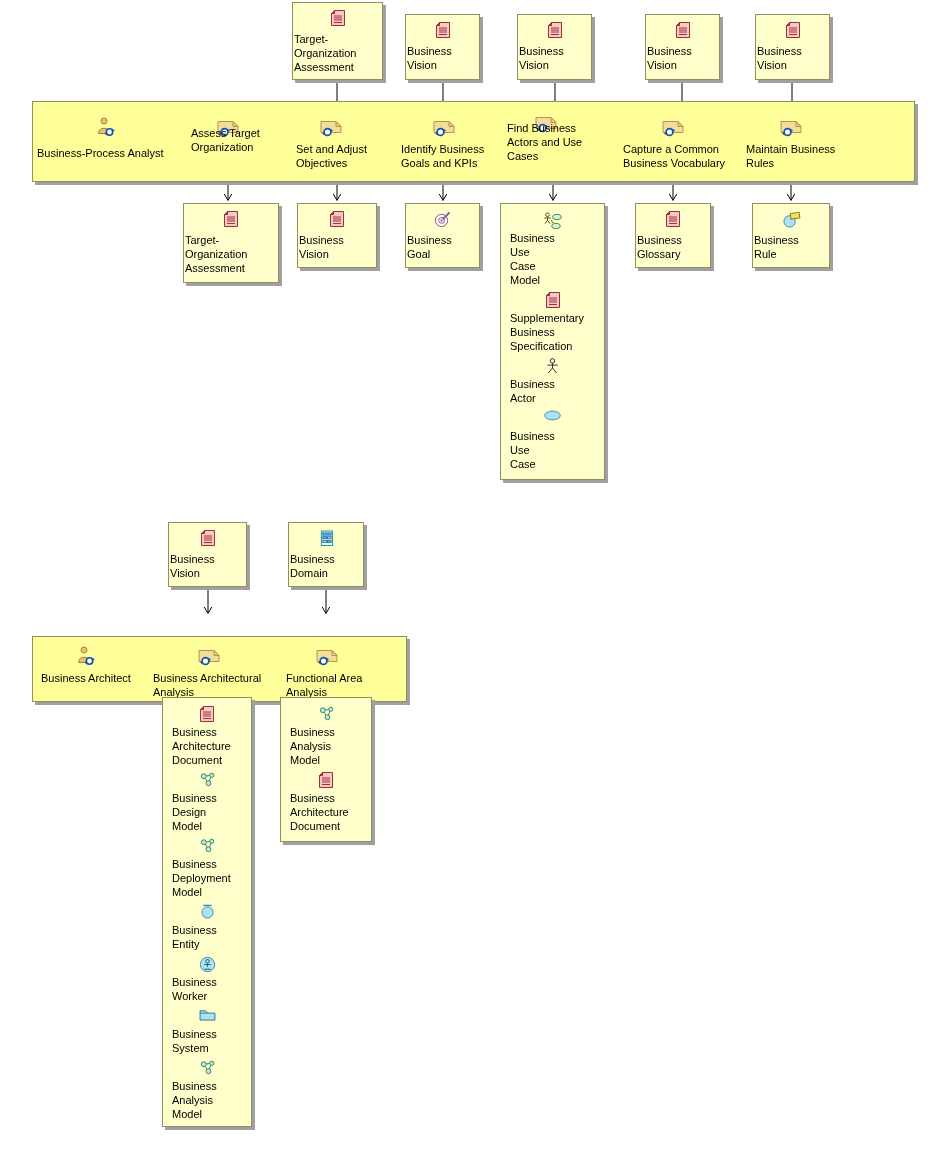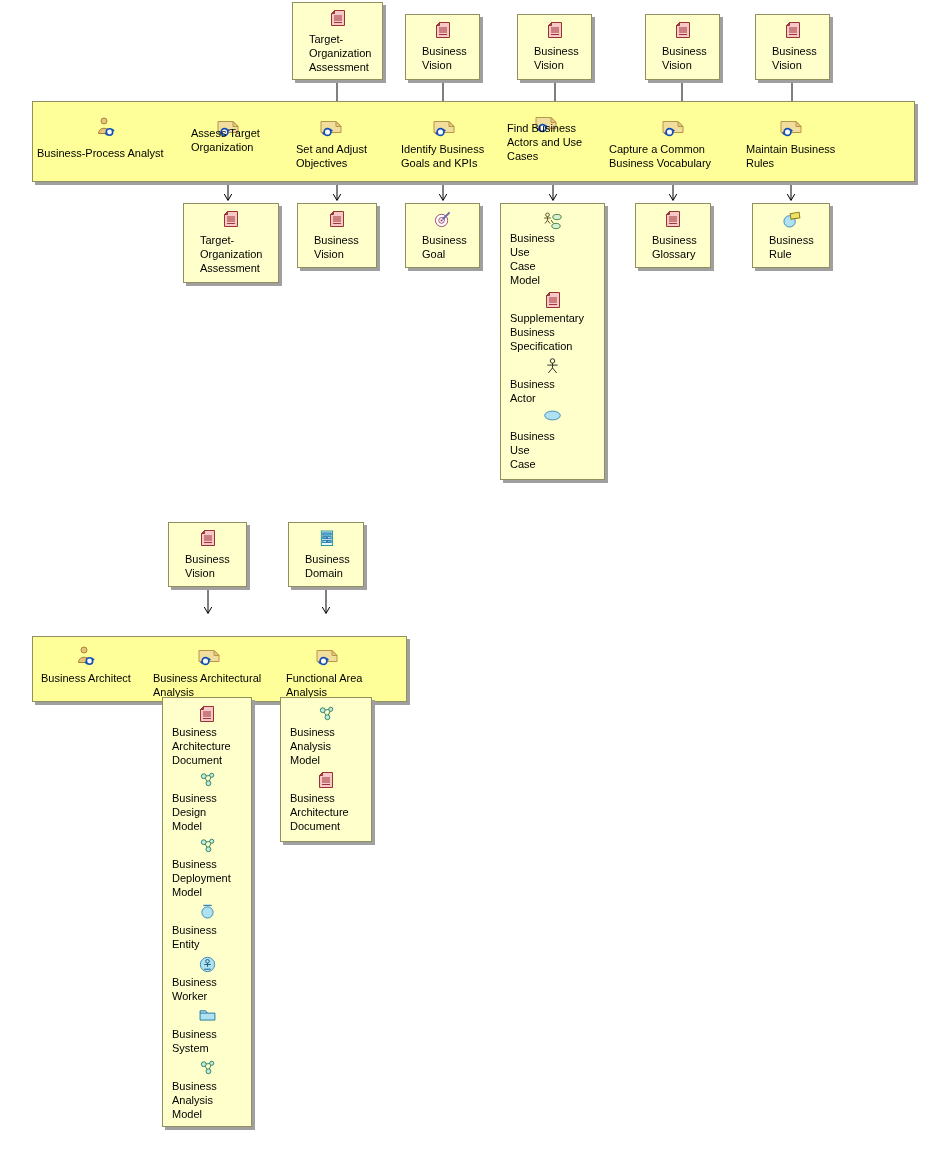"Target-" .nlabel { padding-left: 16px -> 1px }
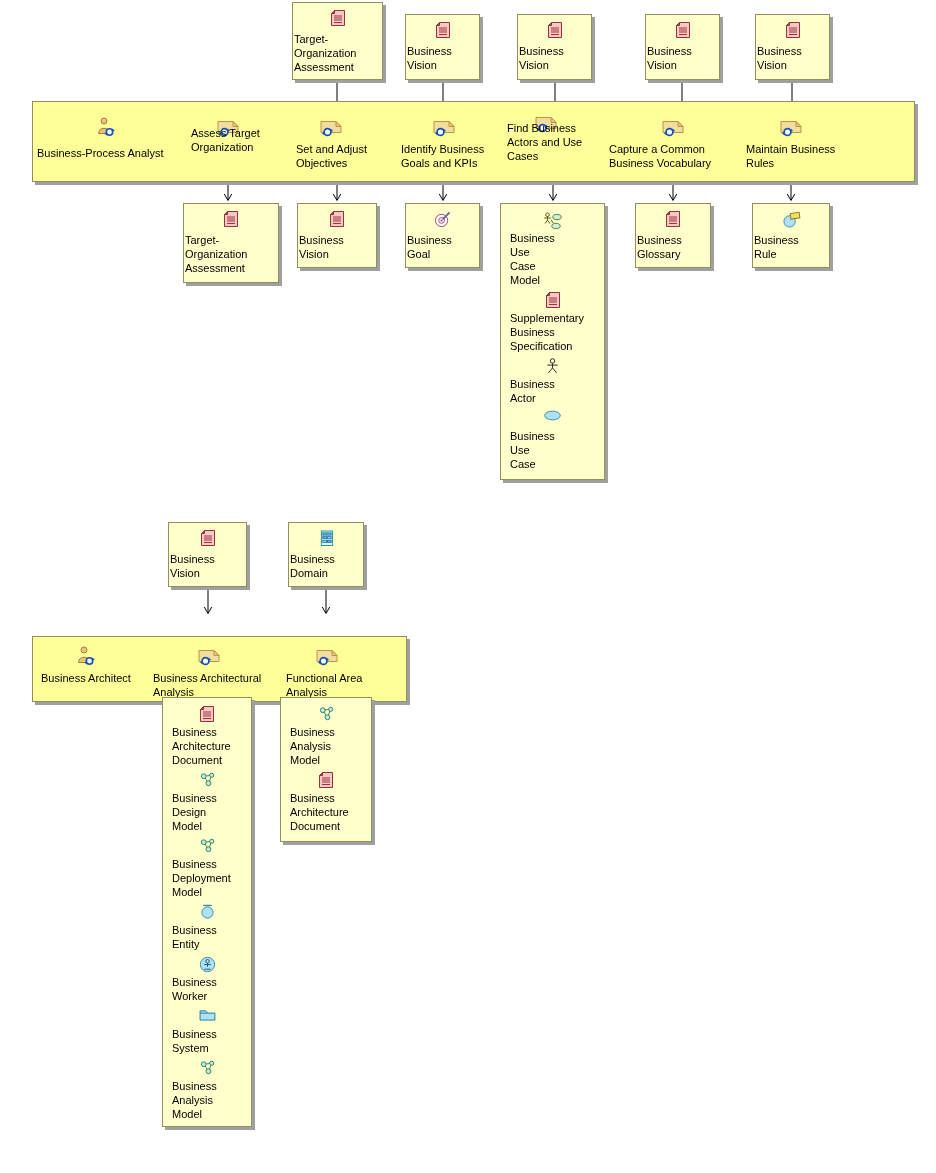"Capture a Common" div.blabel { left: 576px -> 590px }
